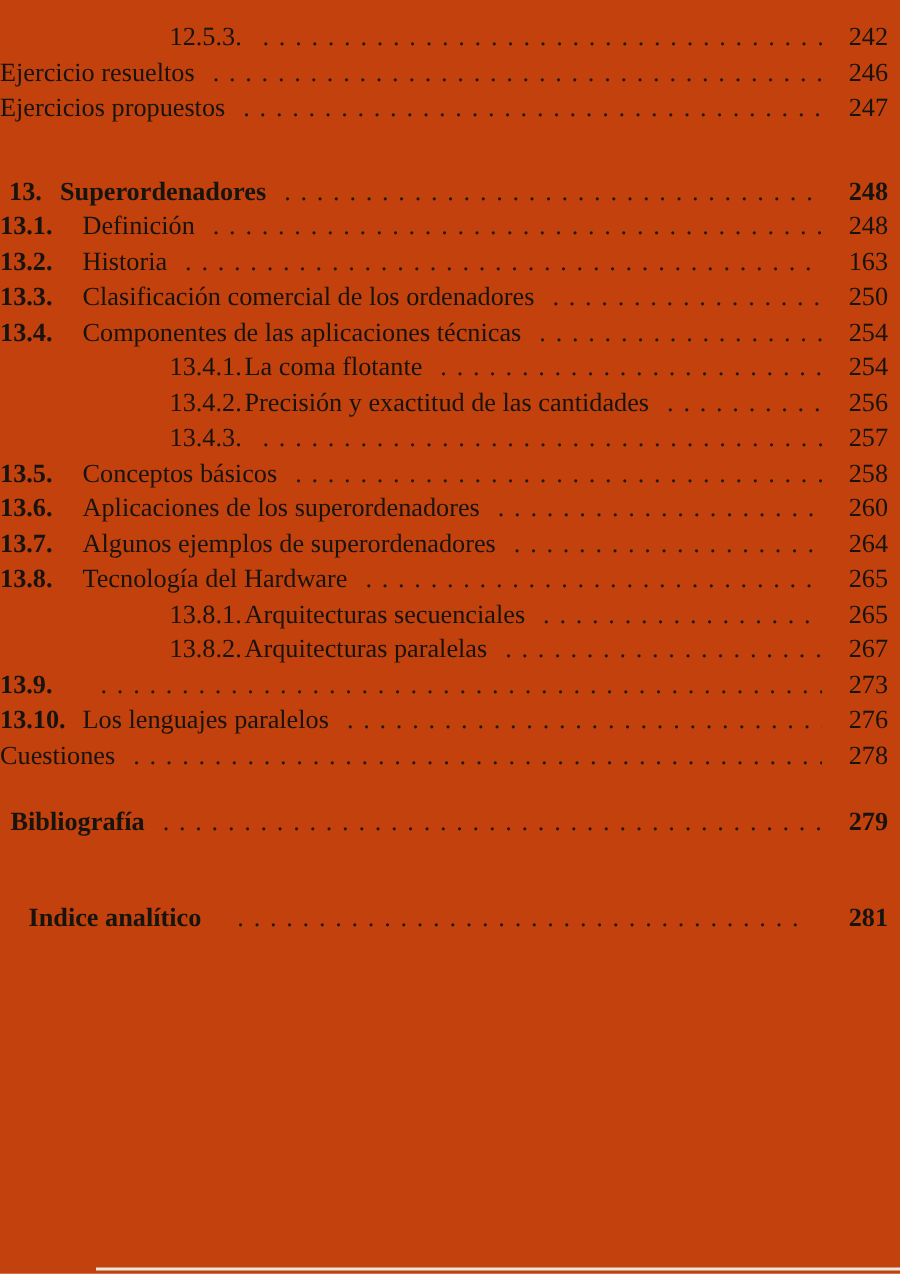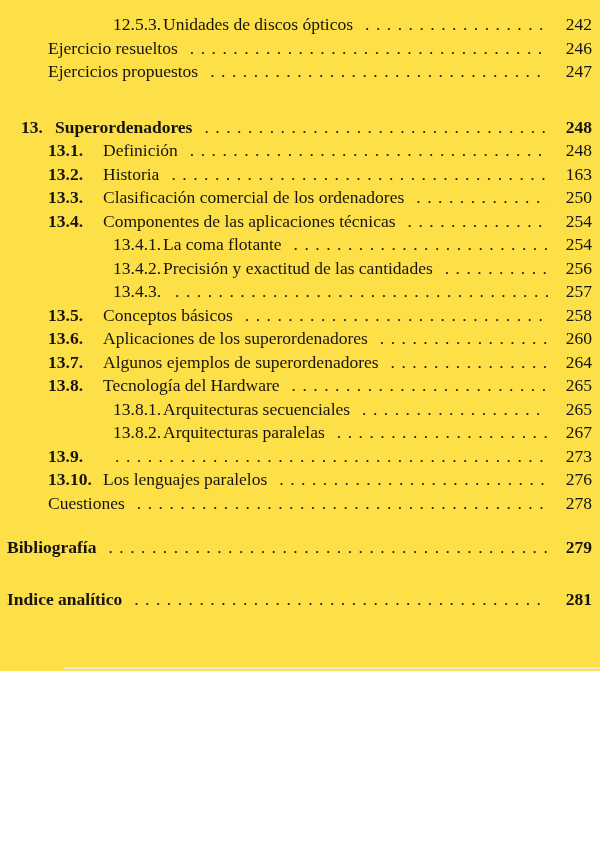"12.5.3." .page { background: #fde047 -> #c2410c; height: 671px -> 849px }
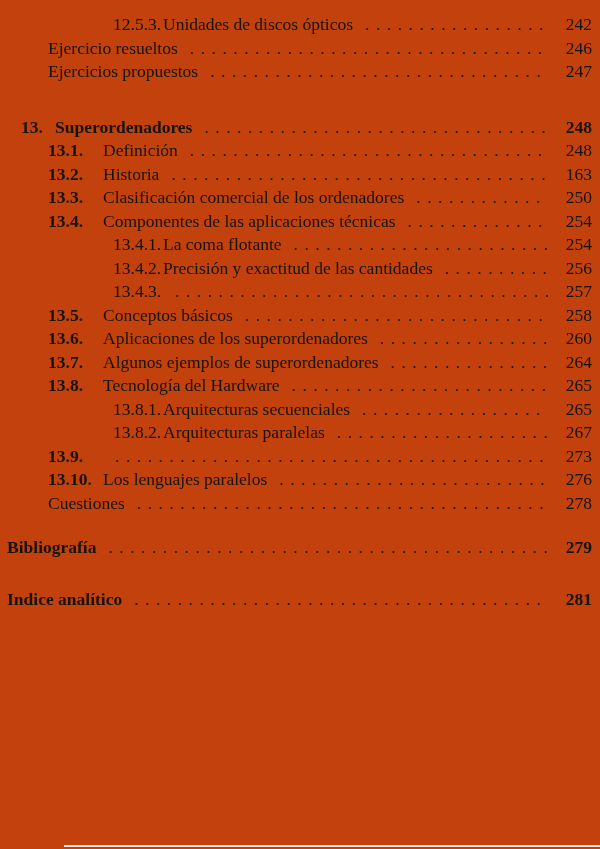"Unidades de discos ópticos" span.entry-title { html: <span>Unidades de discos ópticos</span> -> none }
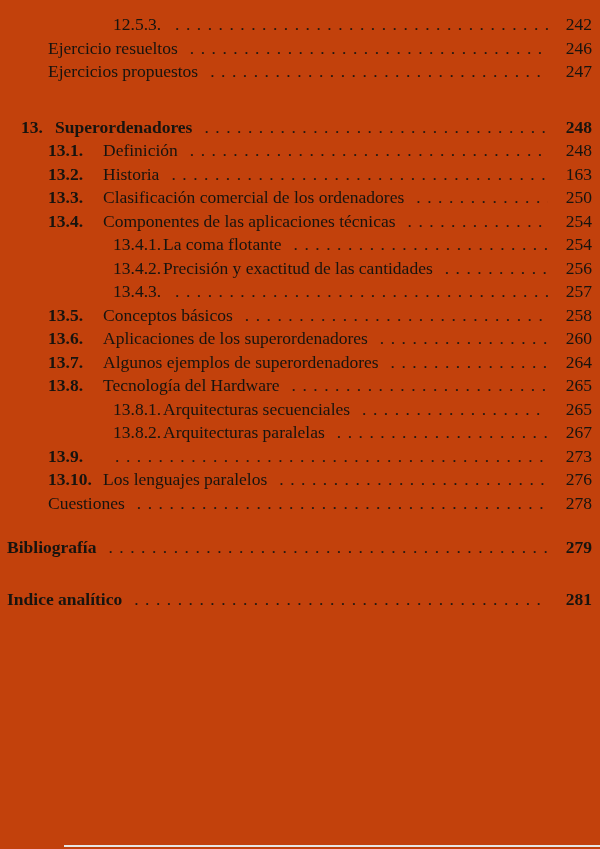"Ejercicio resueltos" .toc-row.lvl-2 { padding-left: 48px -> none }
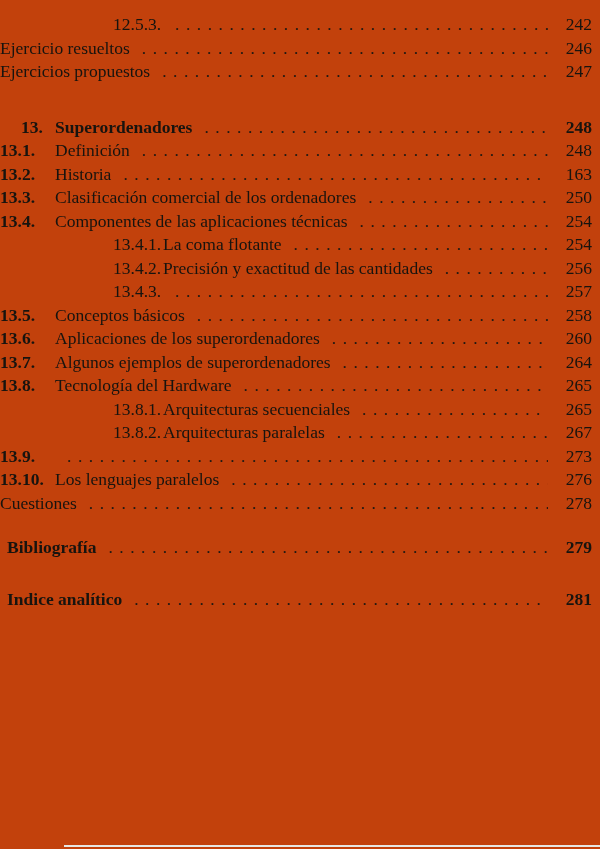"13." .toc-row.lvl-1 { padding-left: 21px -> 6px }
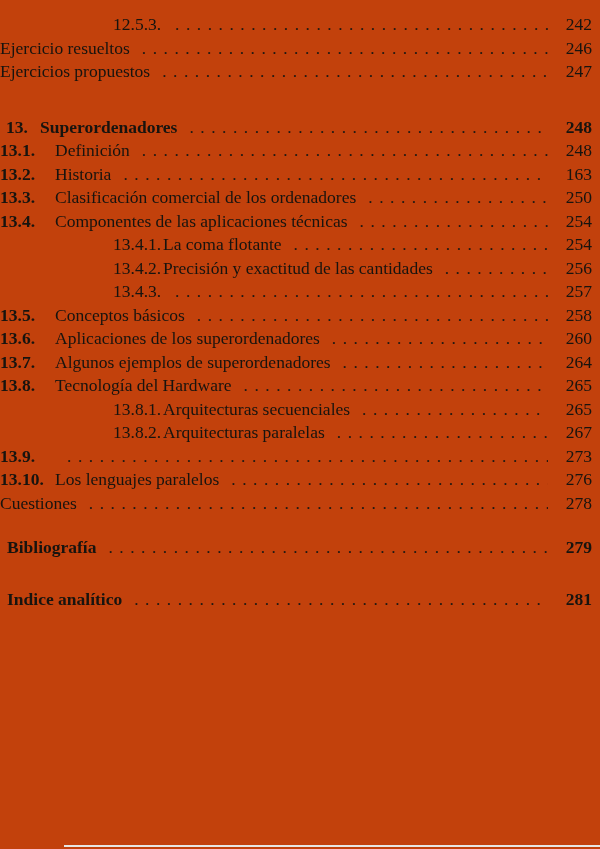"Indice analítico" .toc-row.gap-md2 { gap: none -> 12px; margin-top: 28px -> 40px }
